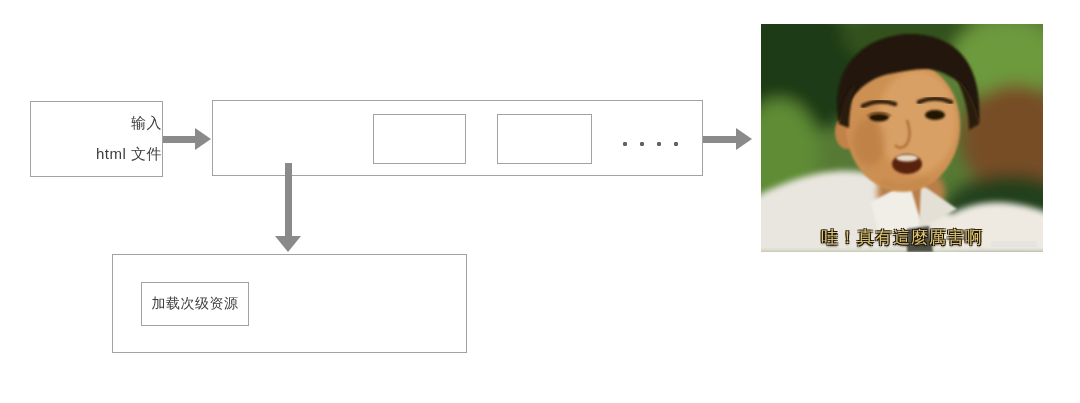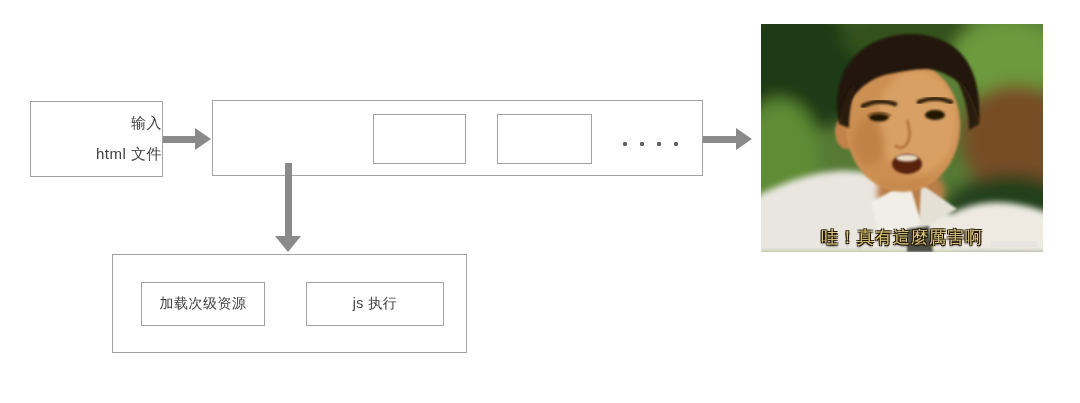"加载次级资源" .load-box { width: 124px -> 108px }
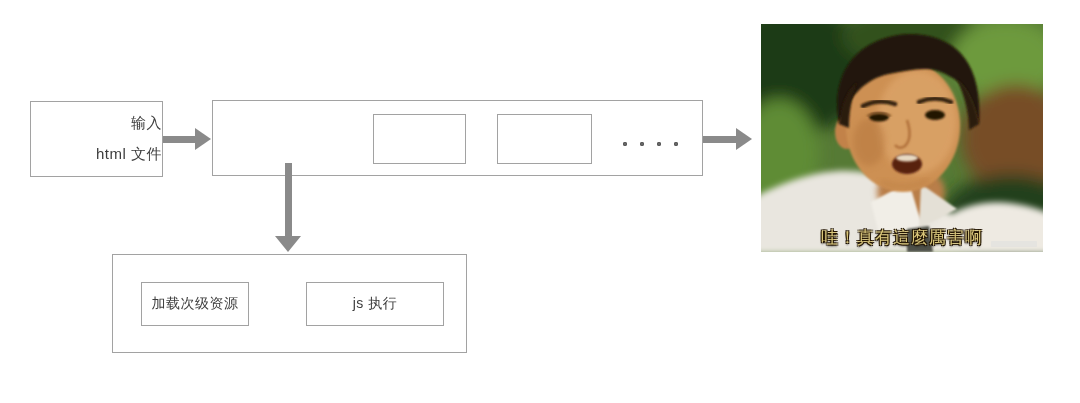"js 执行" div.box { html: <div> <span>js 执行</span> </div> -> none }
